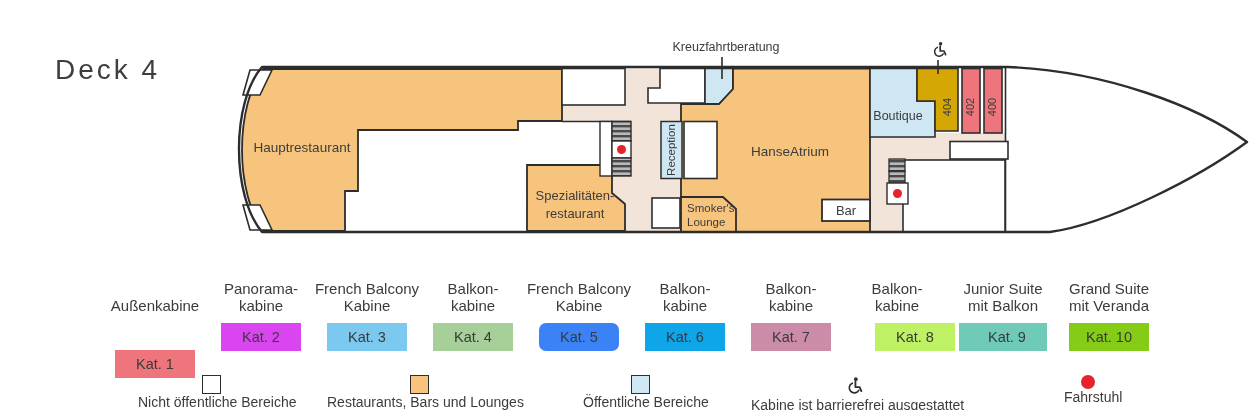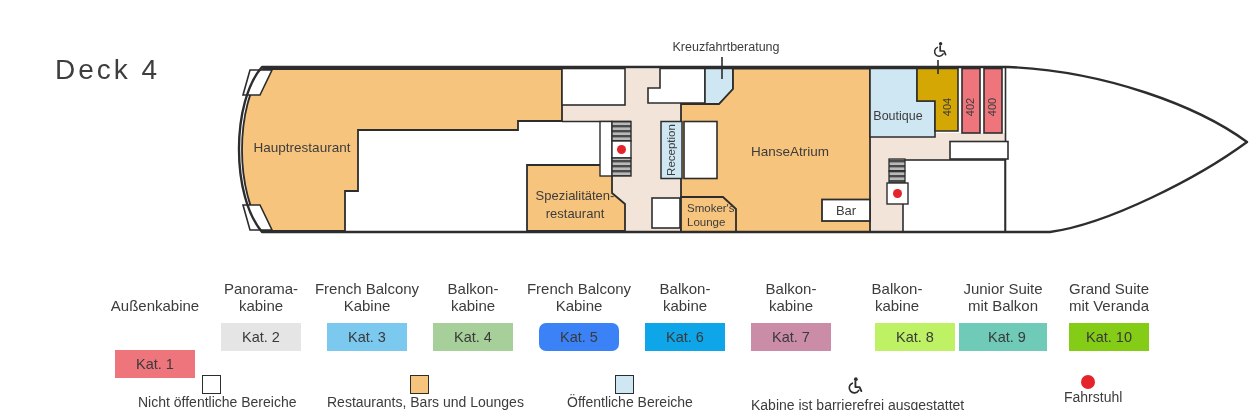"Kat. 2" div.cat-swatch { background: #e5e5e5 -> #d946ef }
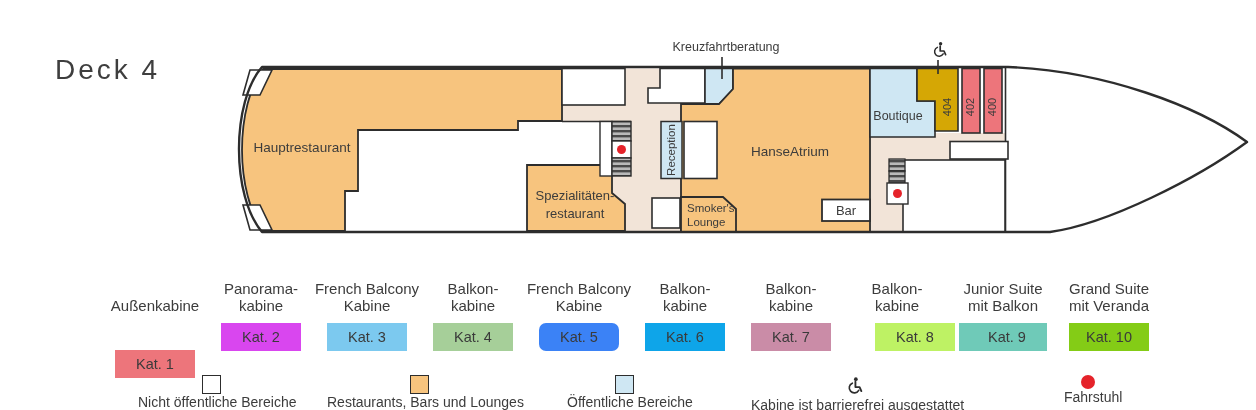"Öffentliche Bereiche" div.leg { left: 567px -> 583px }
